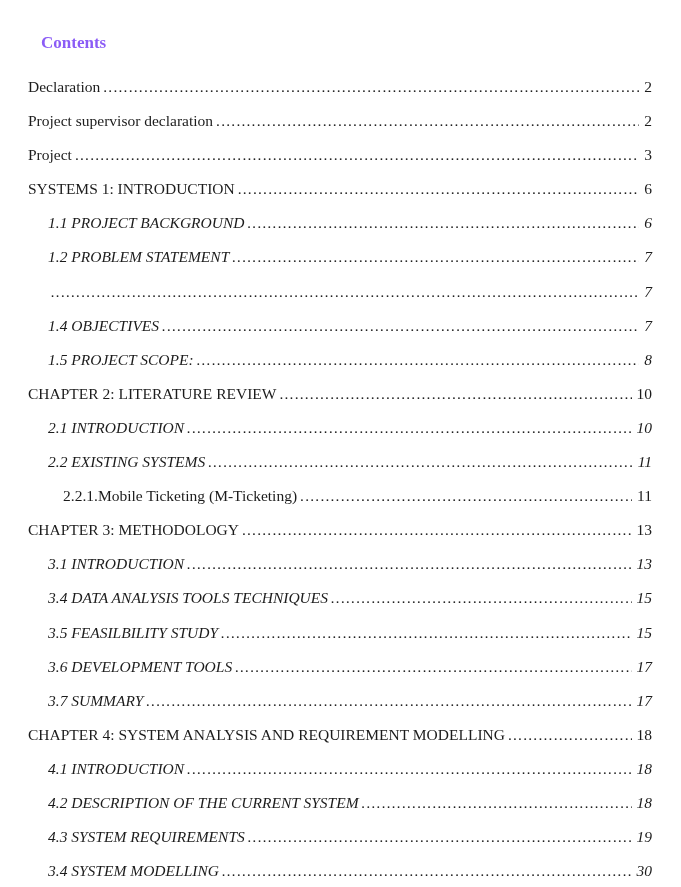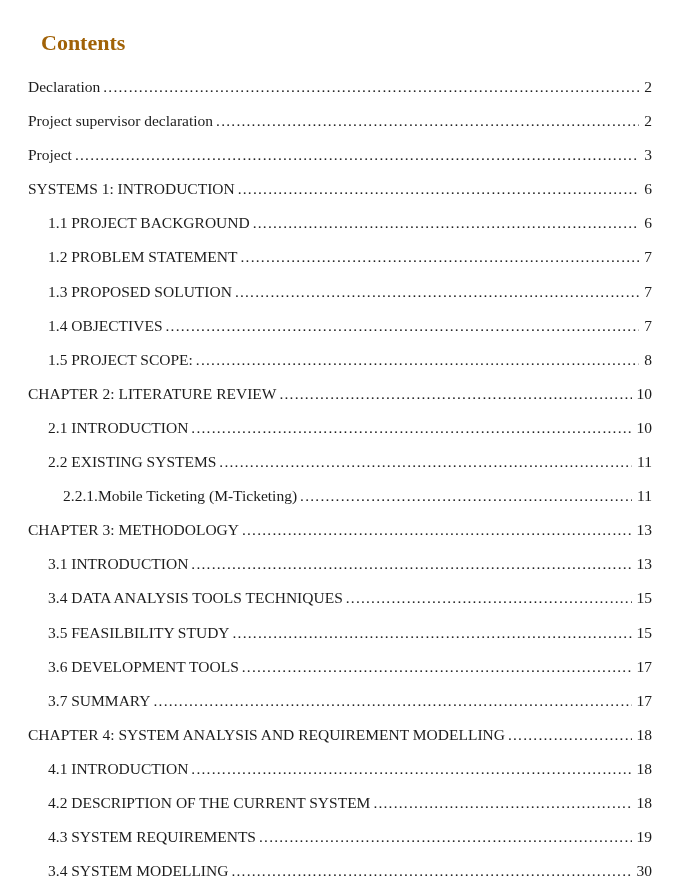"Contents" .contents-heading { color: #a16207 -> #8b5cf6; font-size: 22px -> 17px }
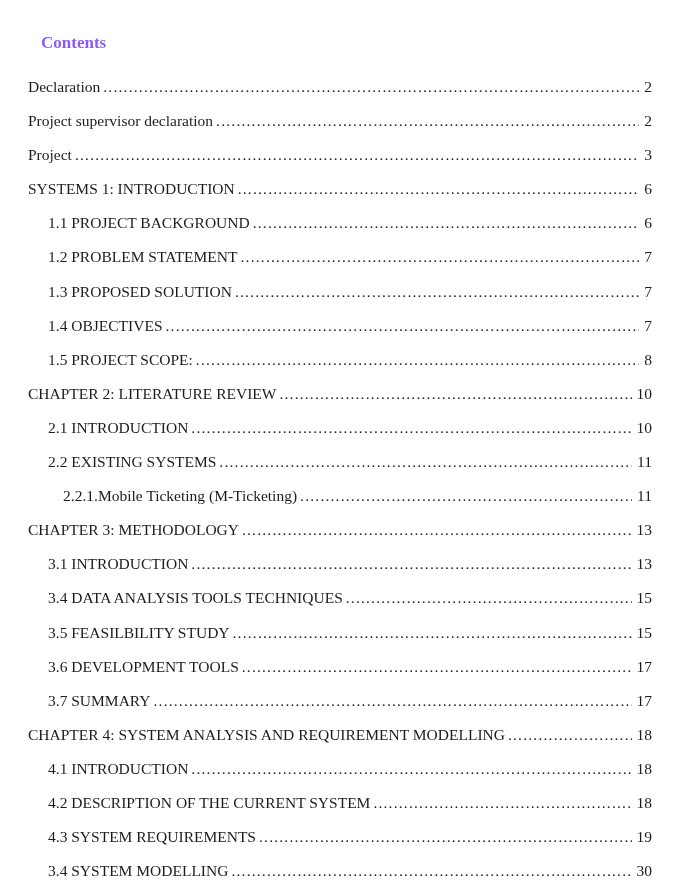"1.1 PROJECT BACKGROUND" .toc-row.level-2 { font-style: none -> italic }
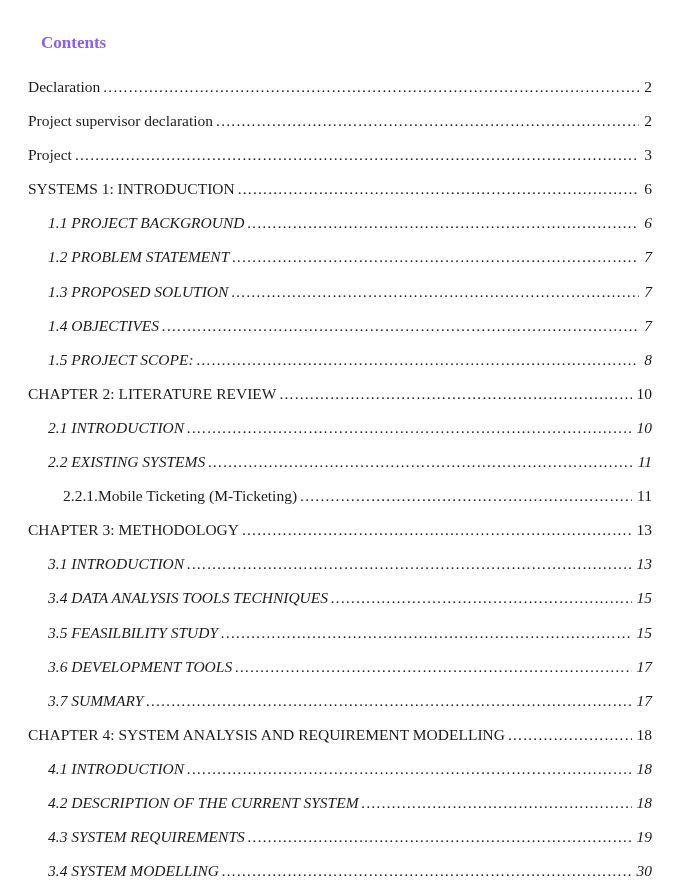"1.3 PROPOSED SOLUTION" span.toc-label { html: <span>1.3 PROPOSED SOLUTION</span> -> none }
